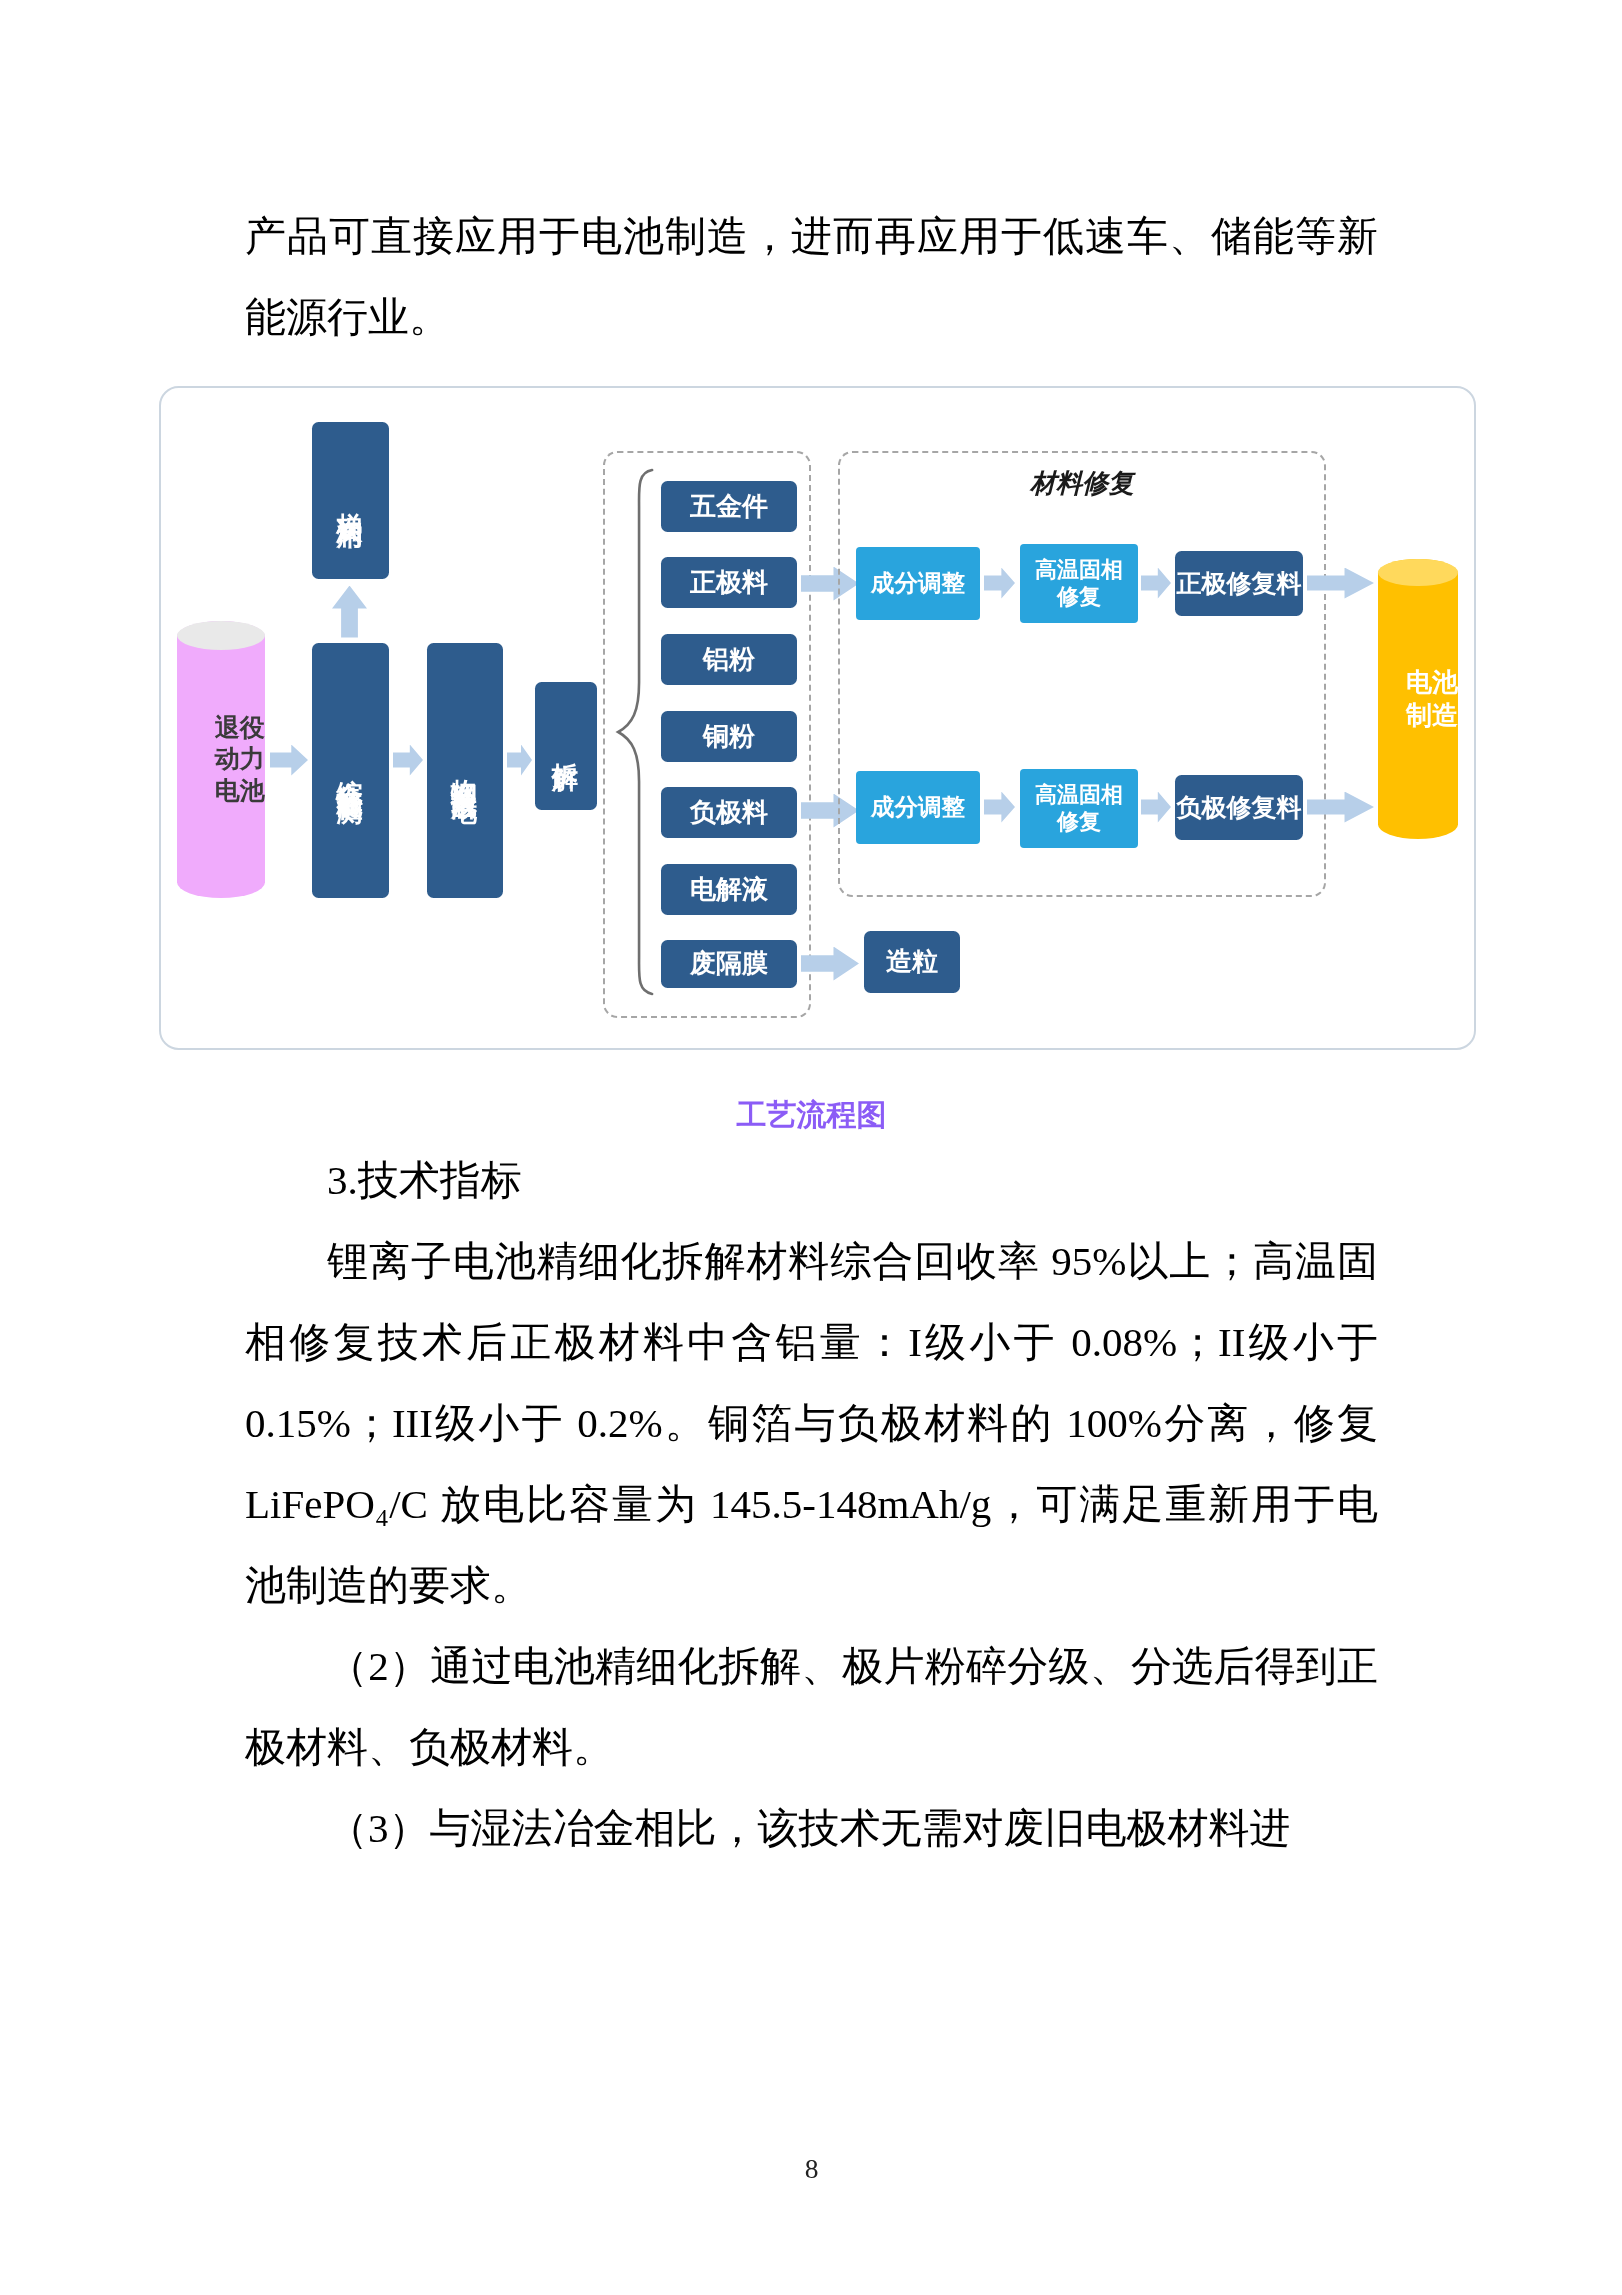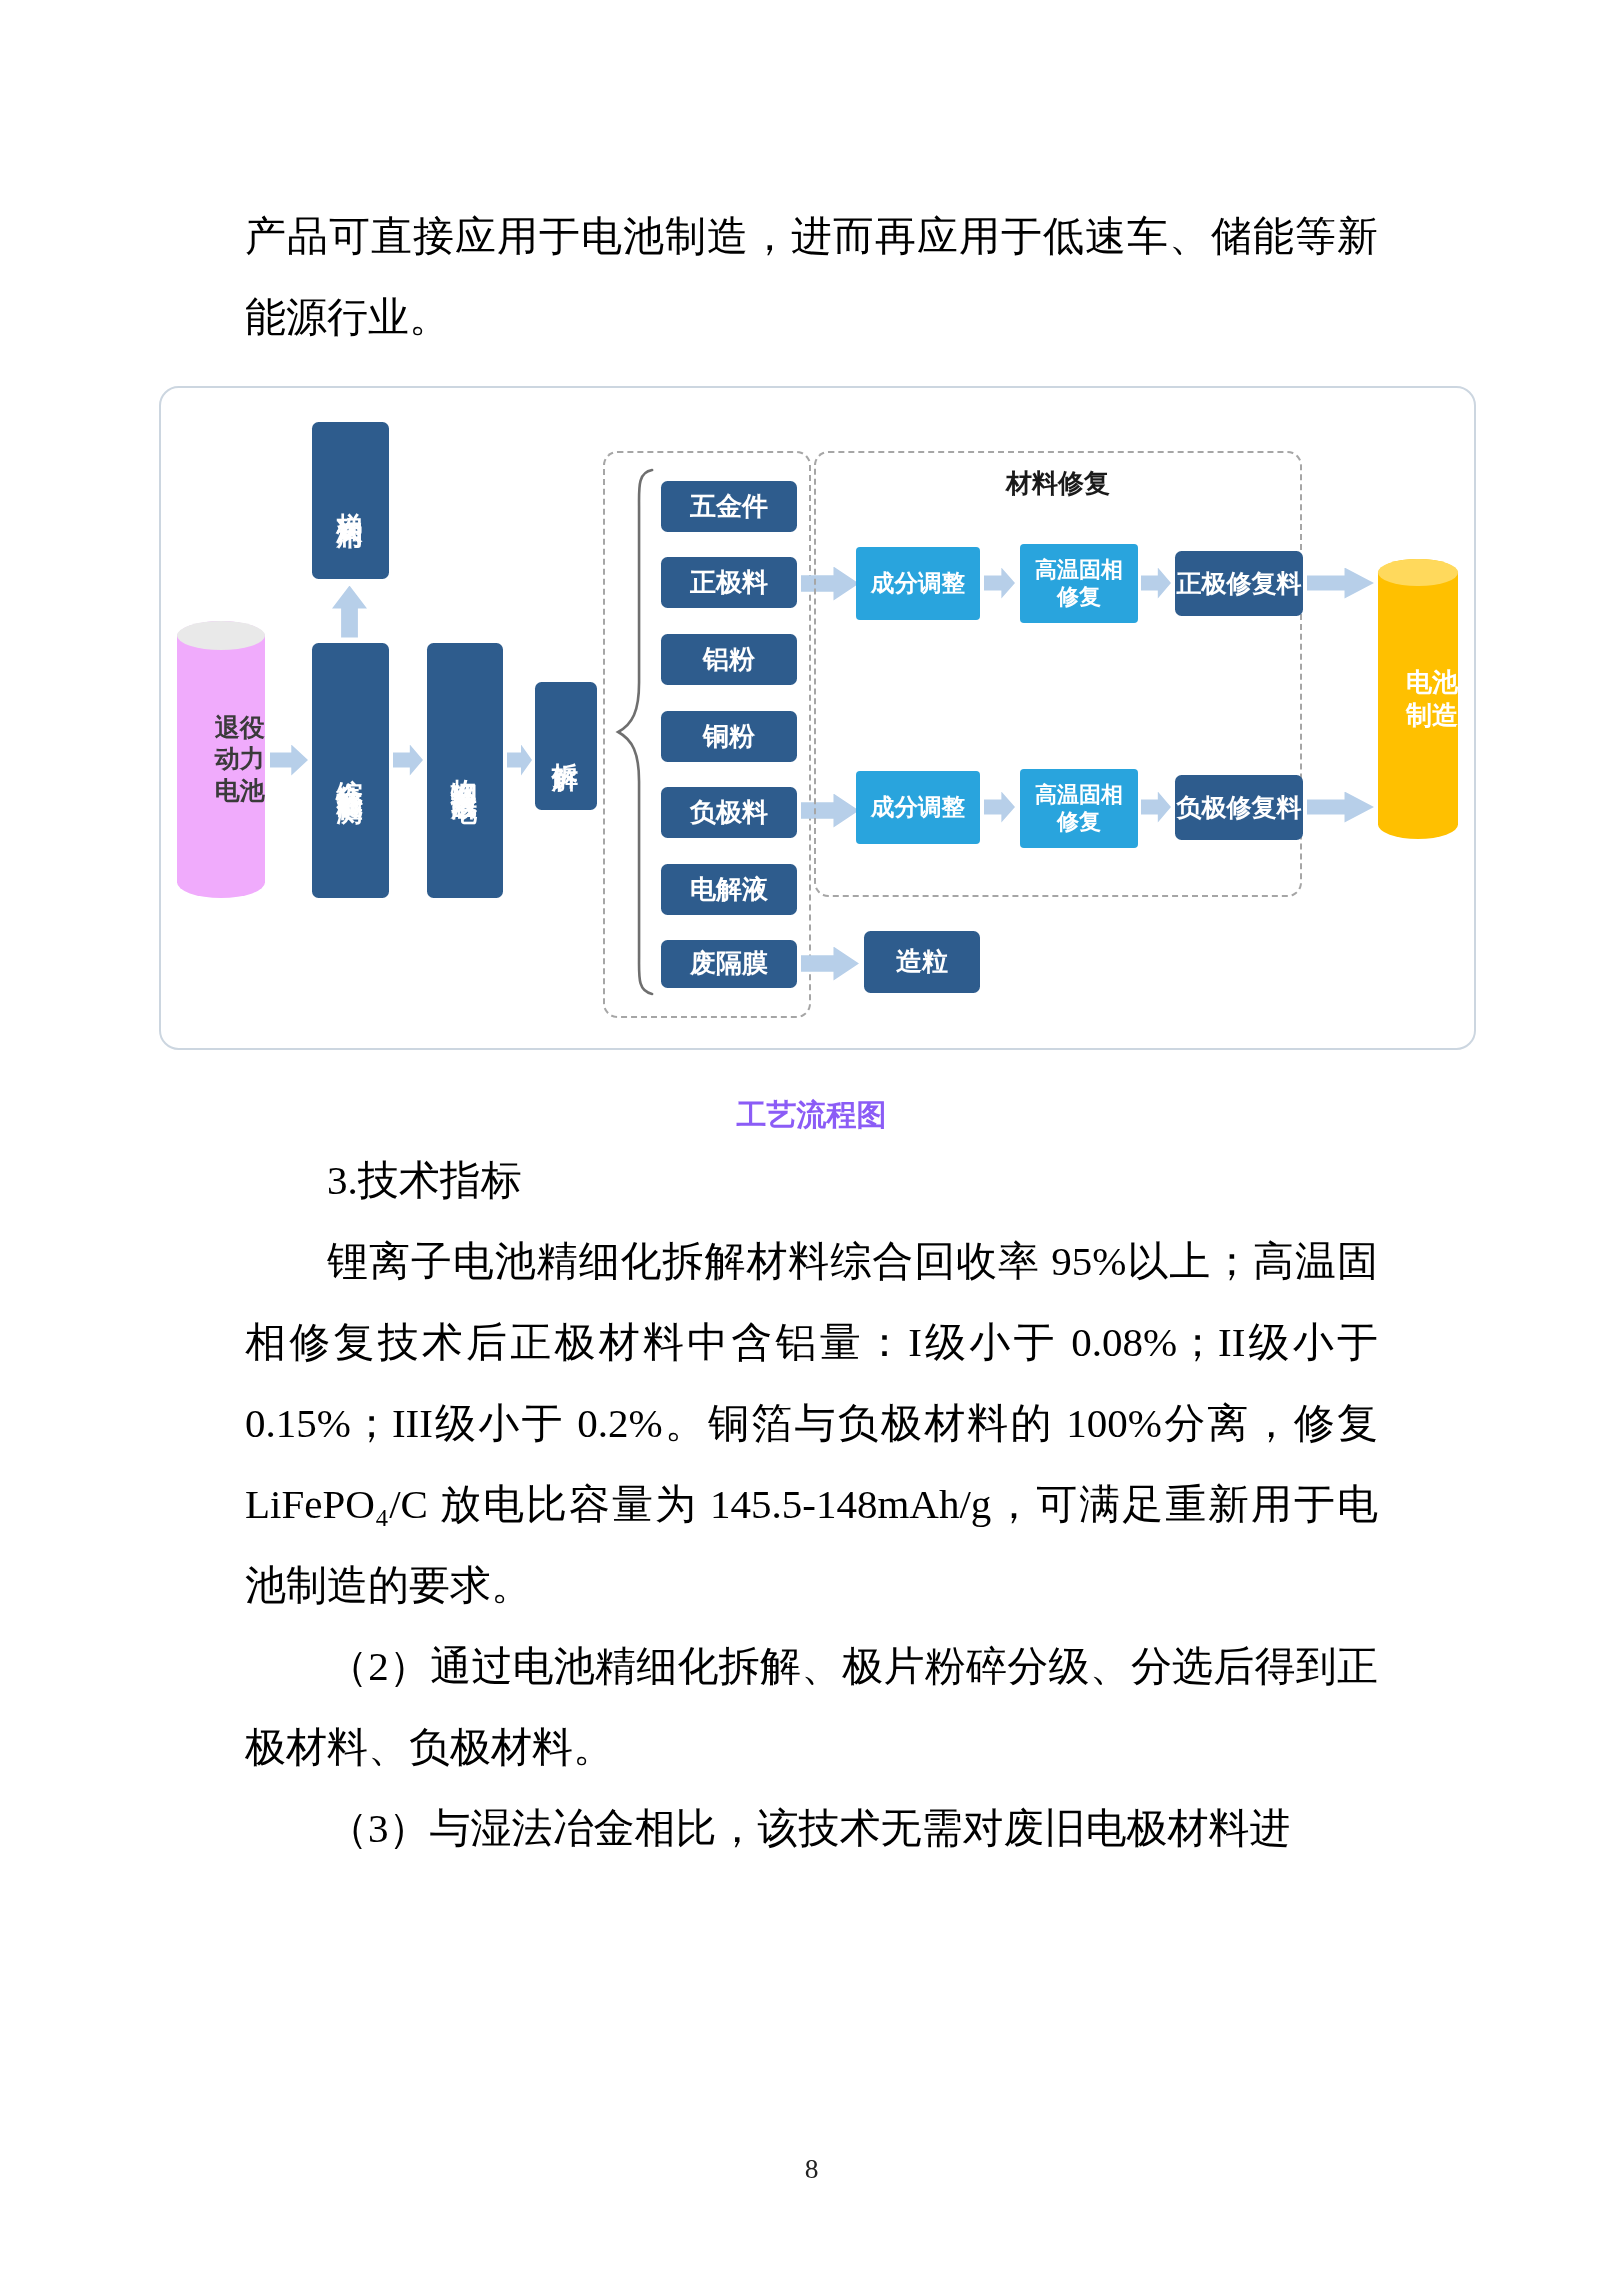"材料修复" div.dashed { font-style: none -> italic; left: 653px -> 677px }
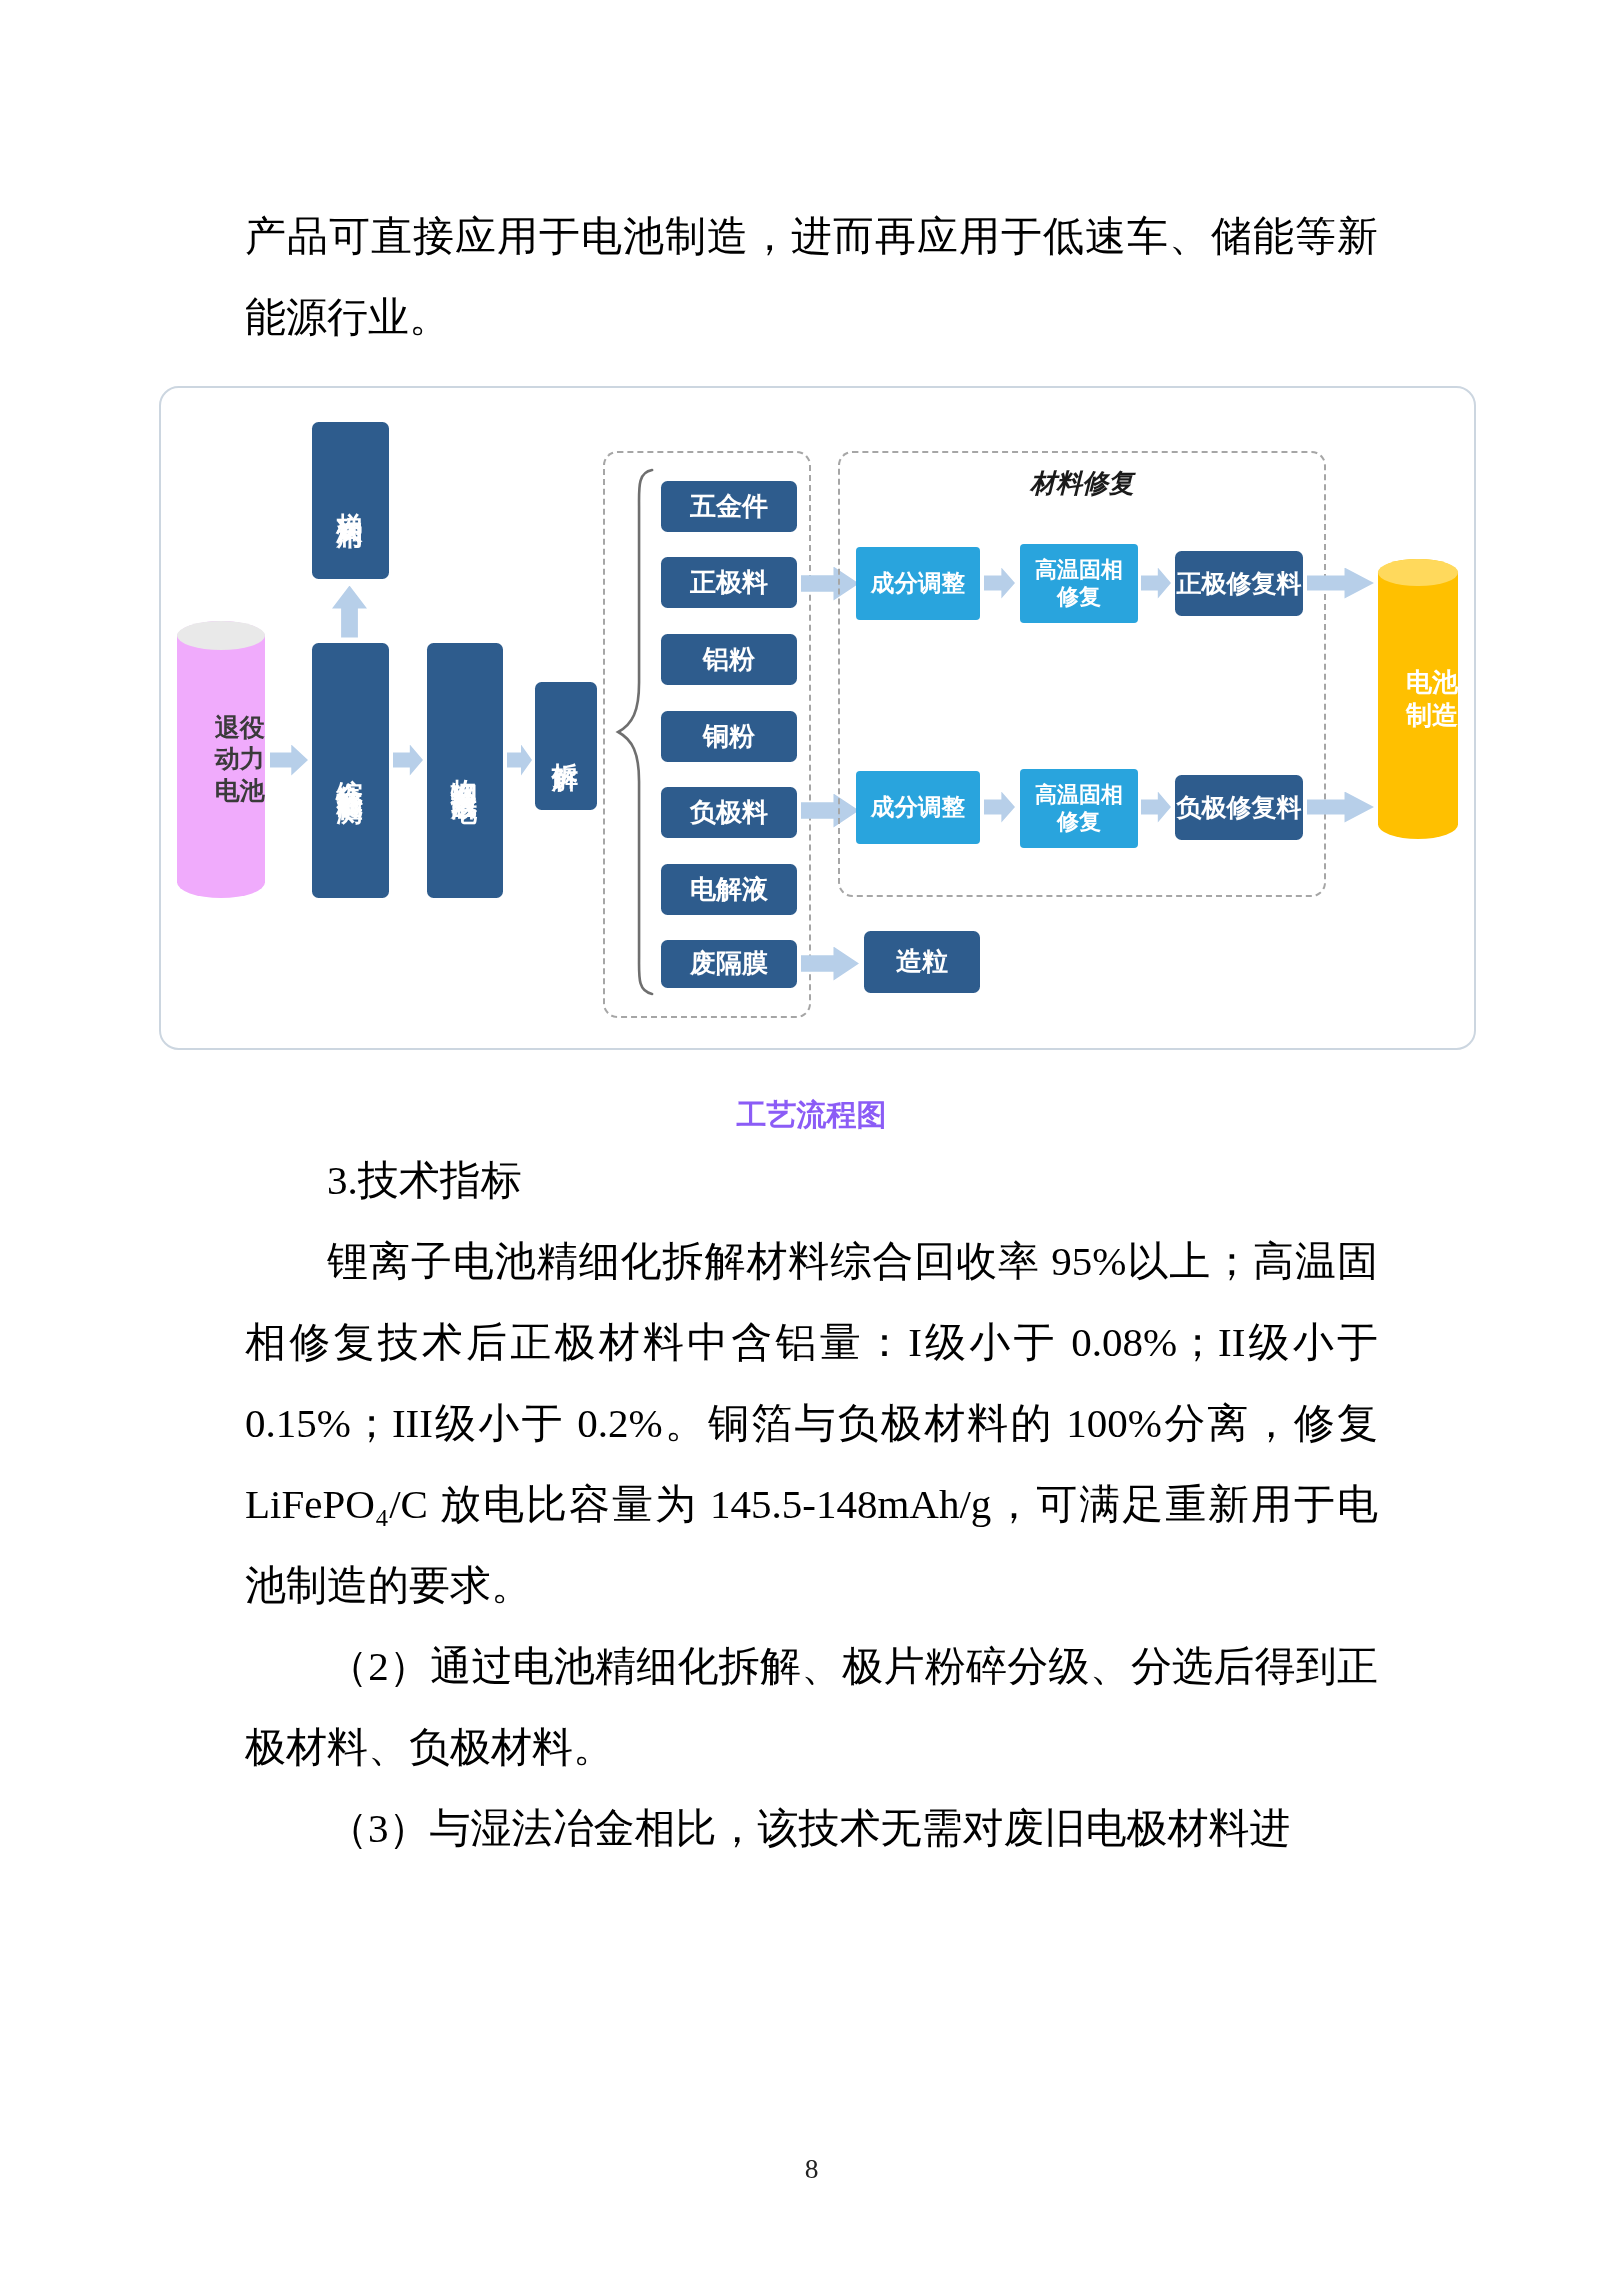"造粒" div.node { width: 116px -> 96px }
